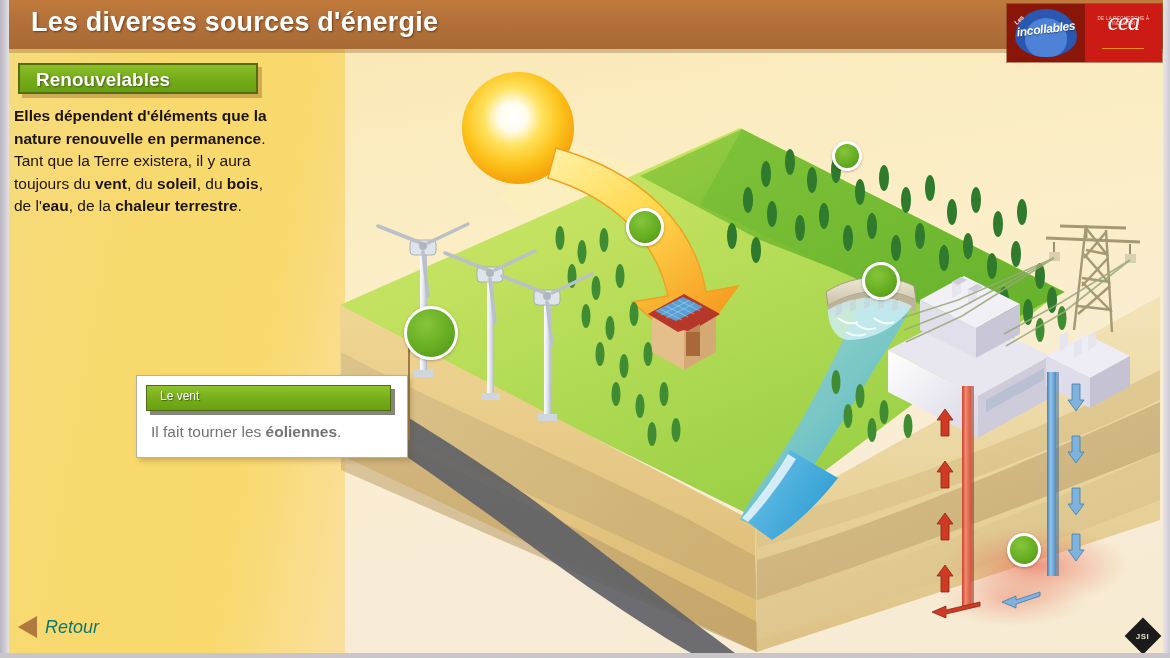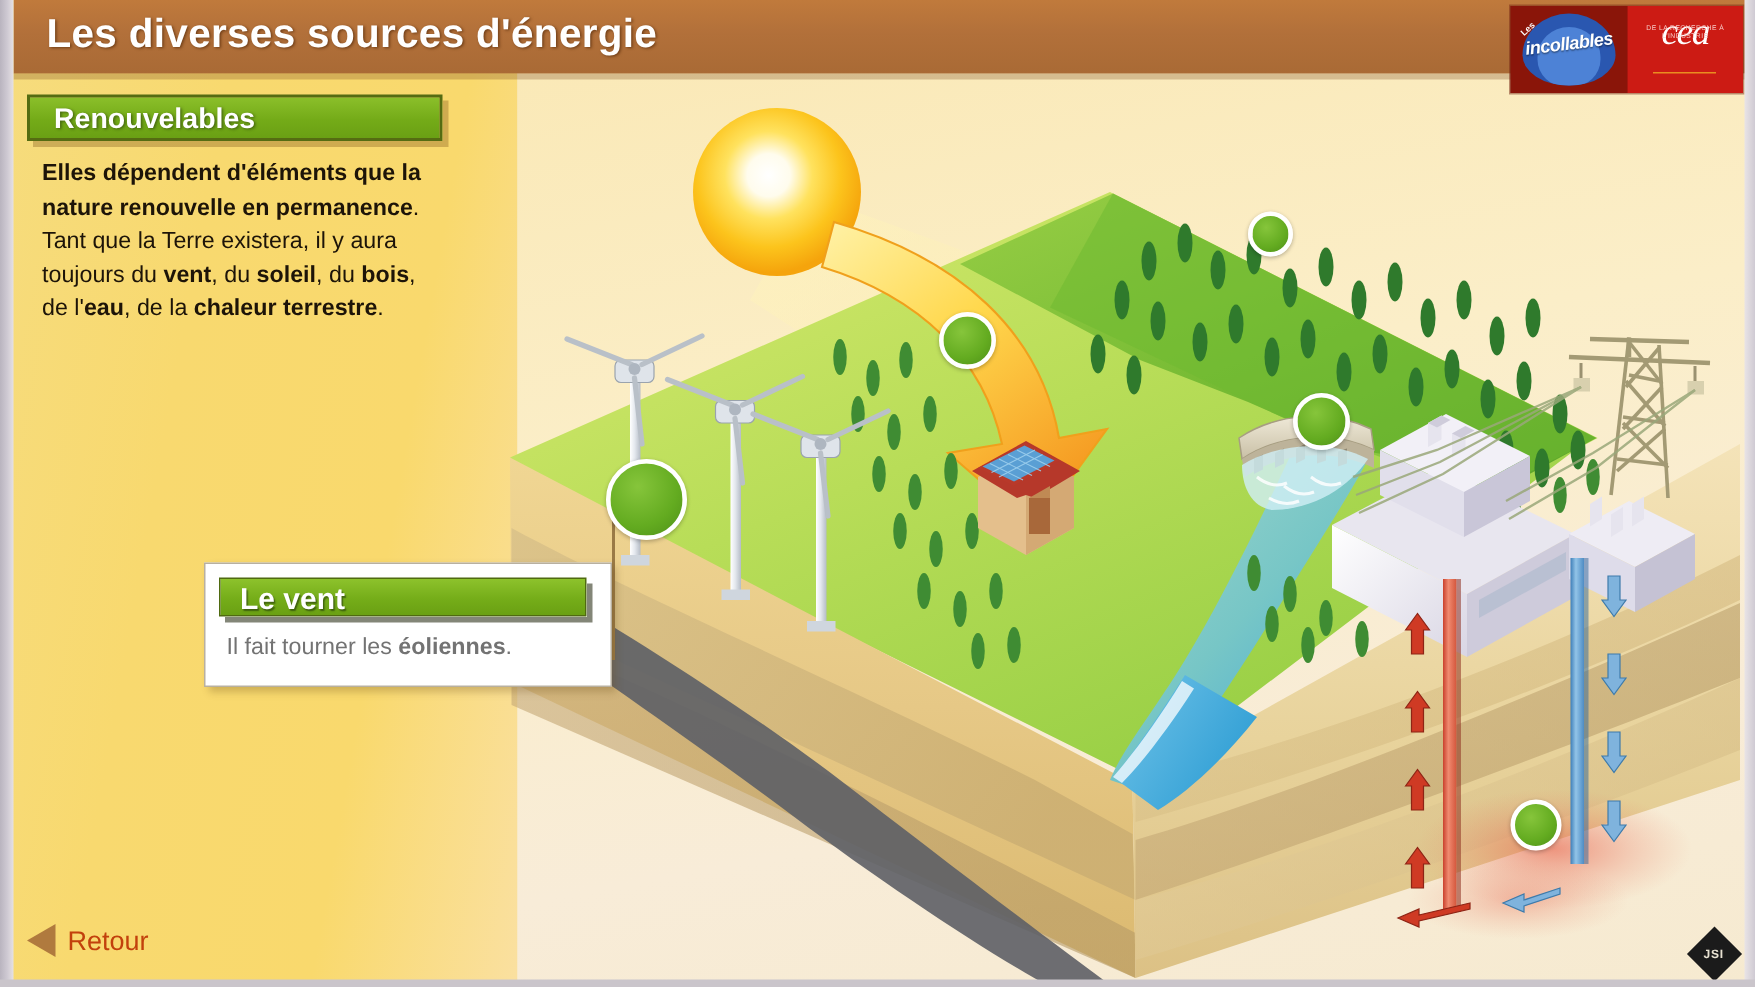"Renouvelables" .renew-bar { width: 277px -> 240px }
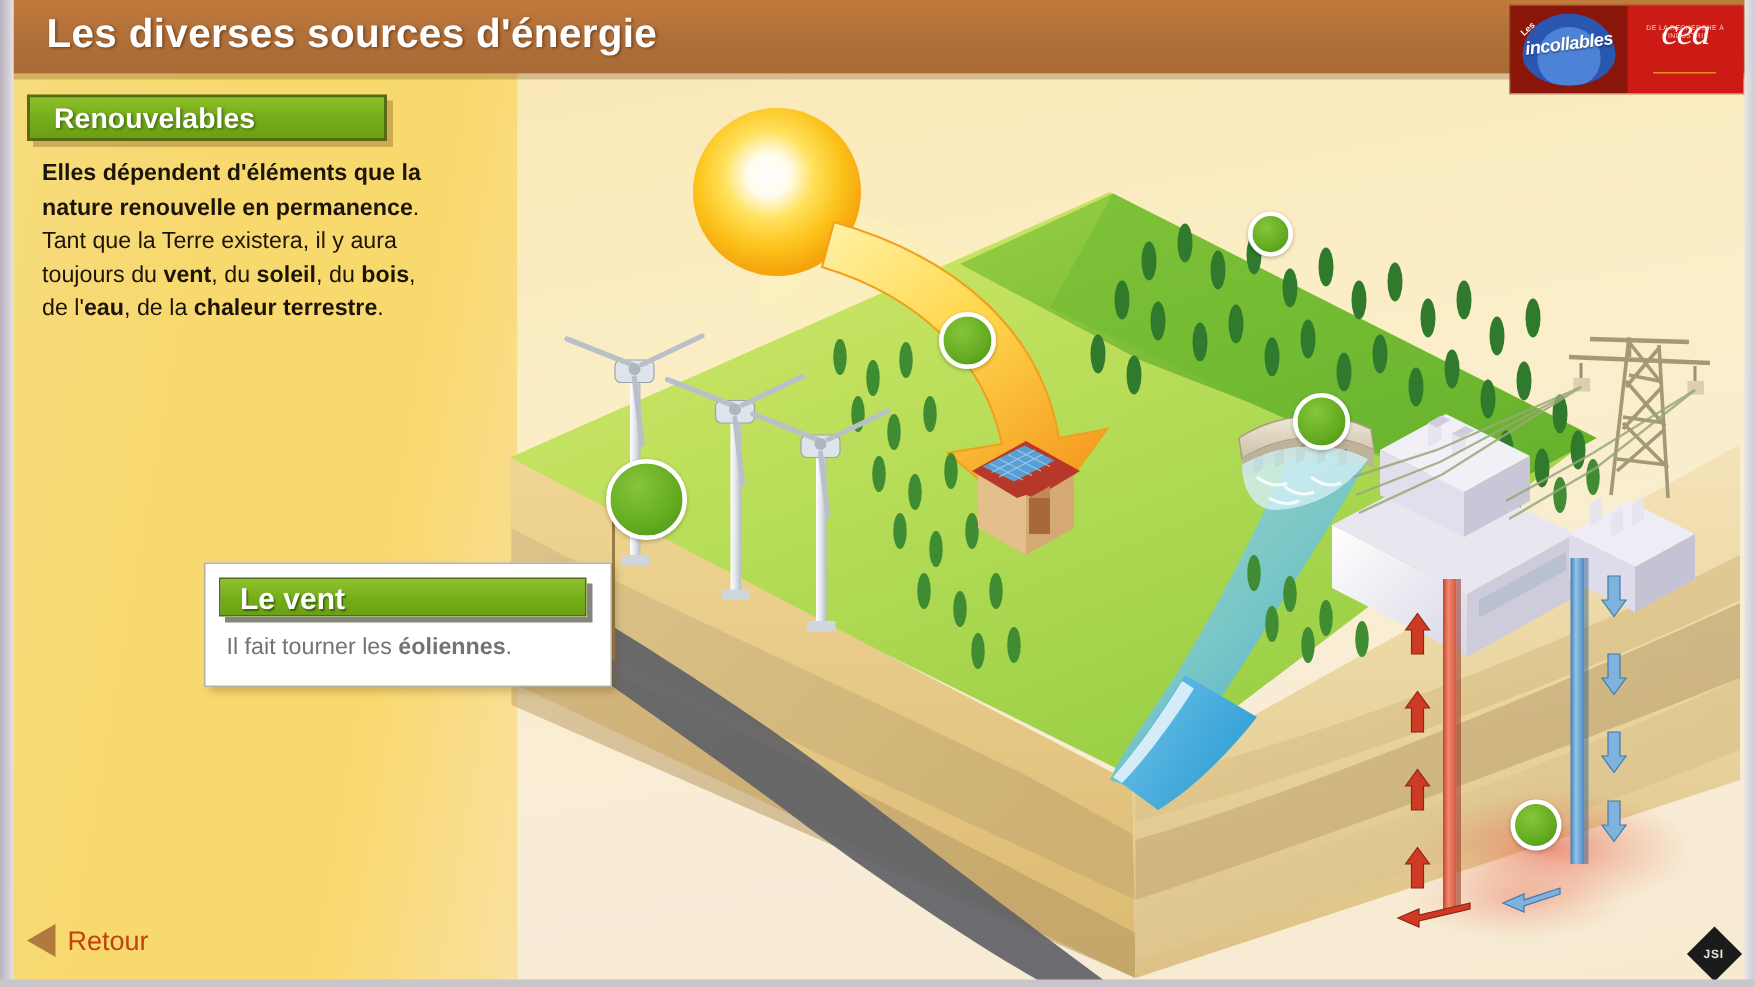"Elles dépendent d'éléments que la" .renew-text { left: 28px -> 14px }
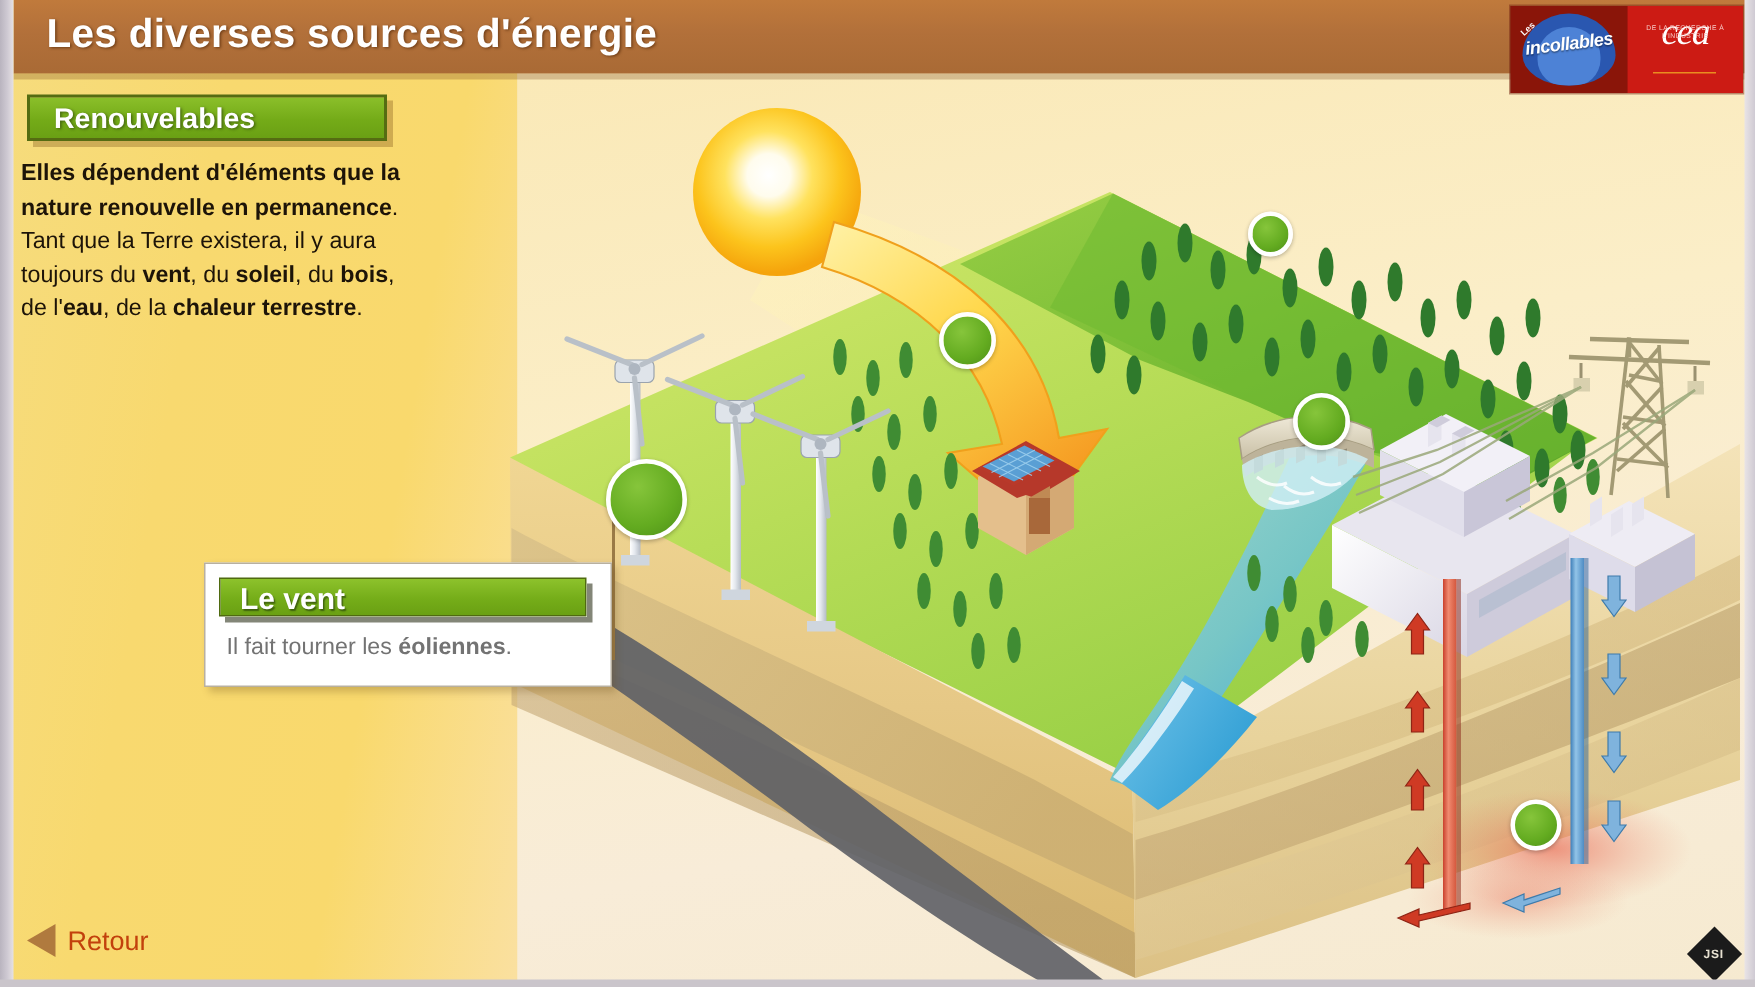"Le vent" .callout-bar span { font-size: 20px -> 12px; font-weight: bold -> normal }
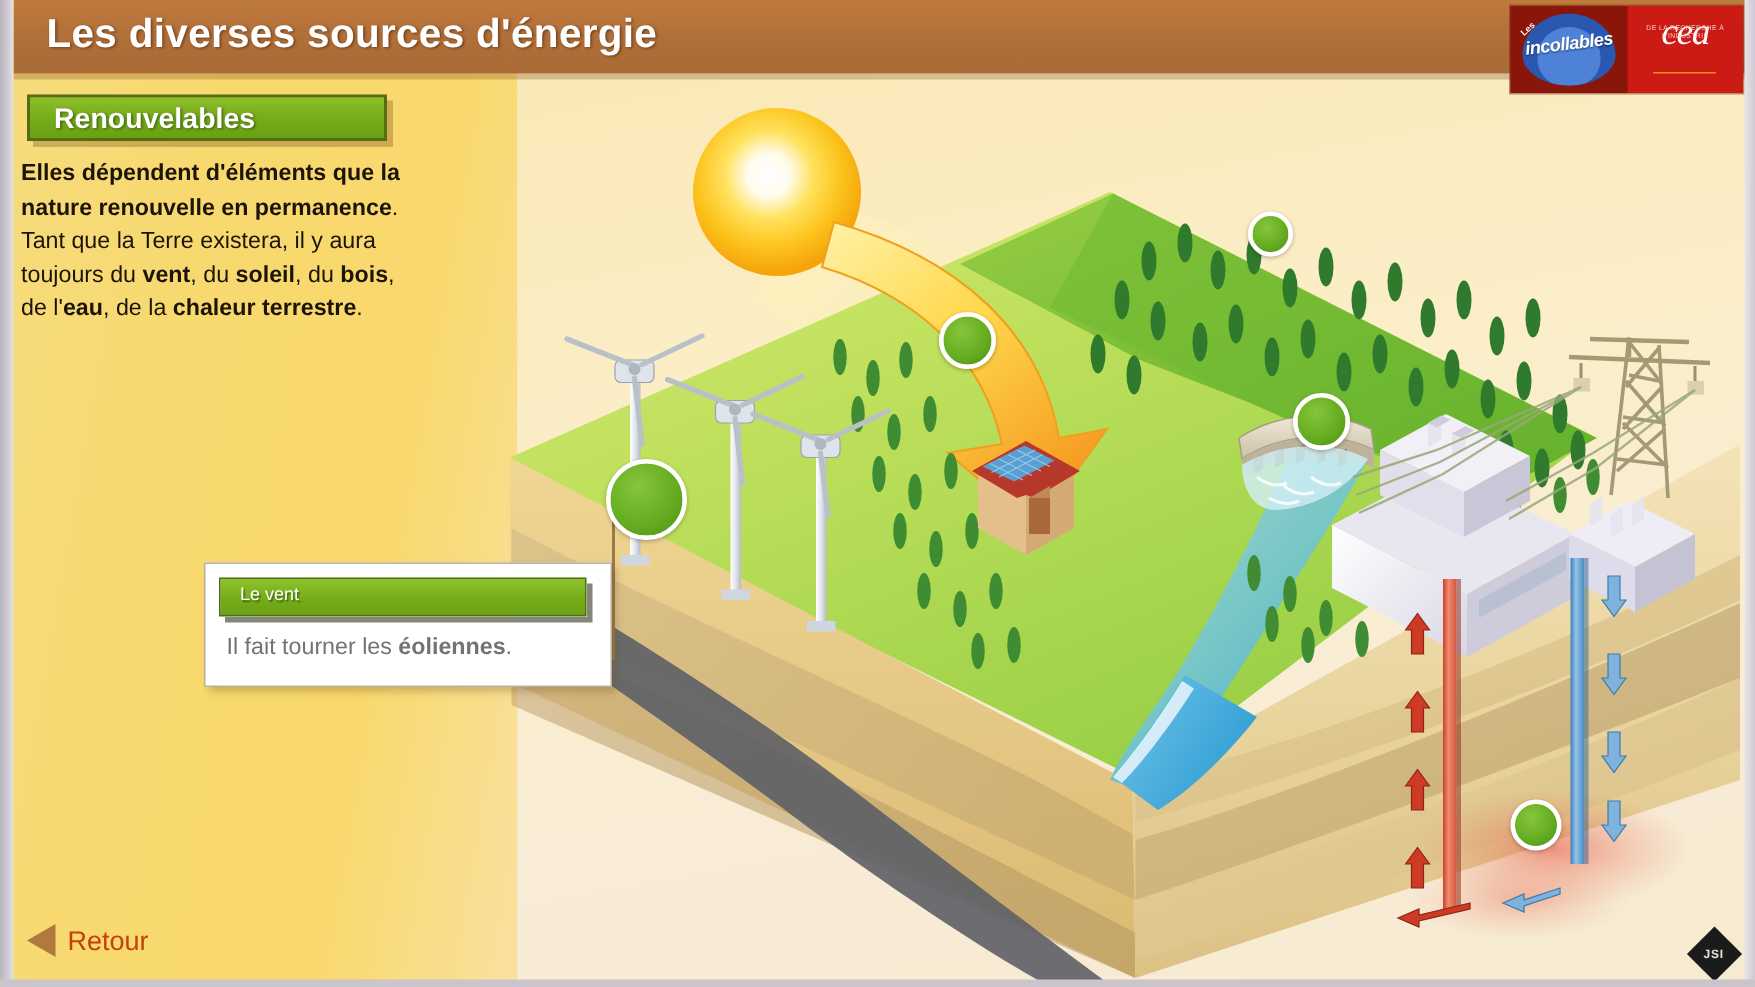"Retour" .retour-label { color: #c2410c -> #0f766e; font-style: none -> italic }
